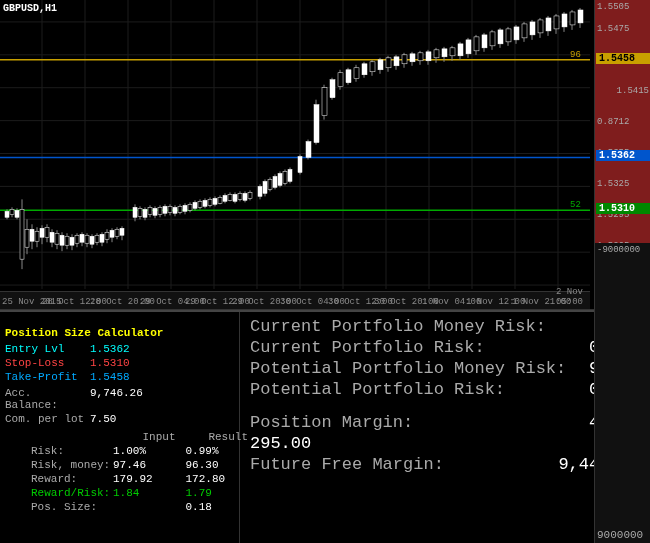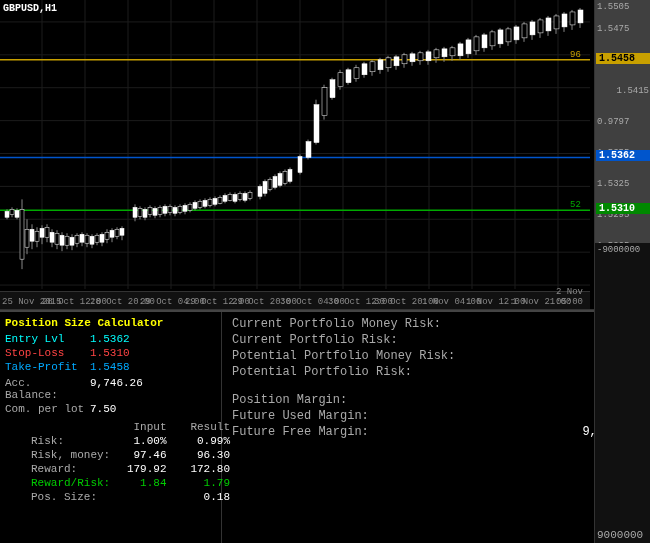"1.5505" div { background: #404040 -> #7f1d1d }
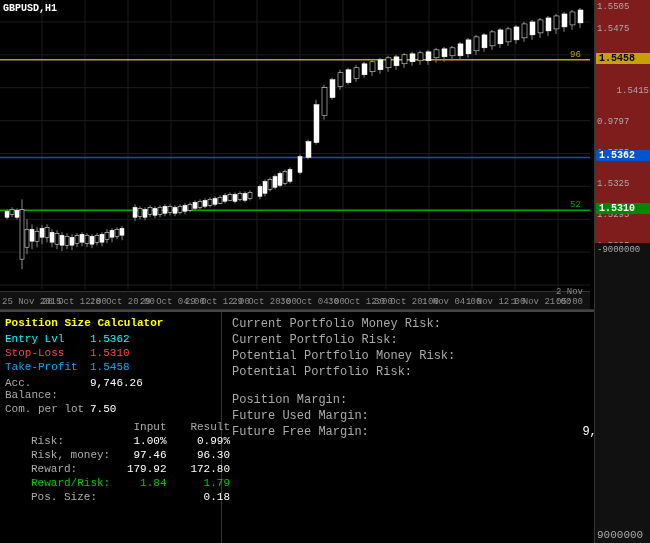"0.9797" span.rs-label { text: 0.9797 -> 0.8712 }
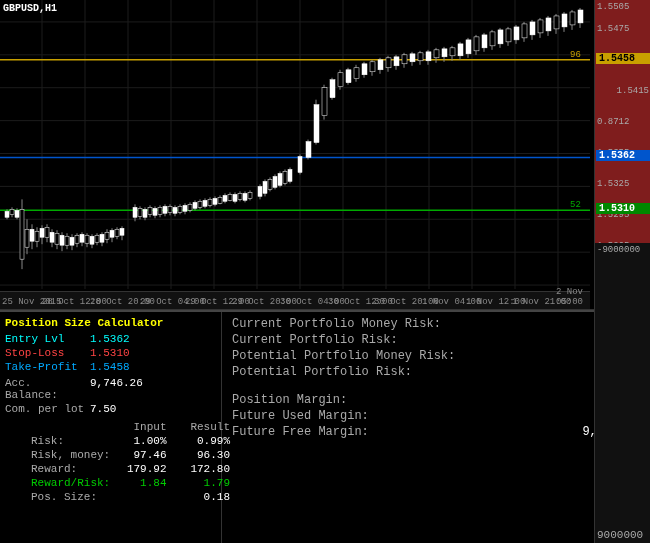"Position Size Calculator" #panel-left { padding: 5px 5px -> 15px 5px; width: 222px -> 240px }
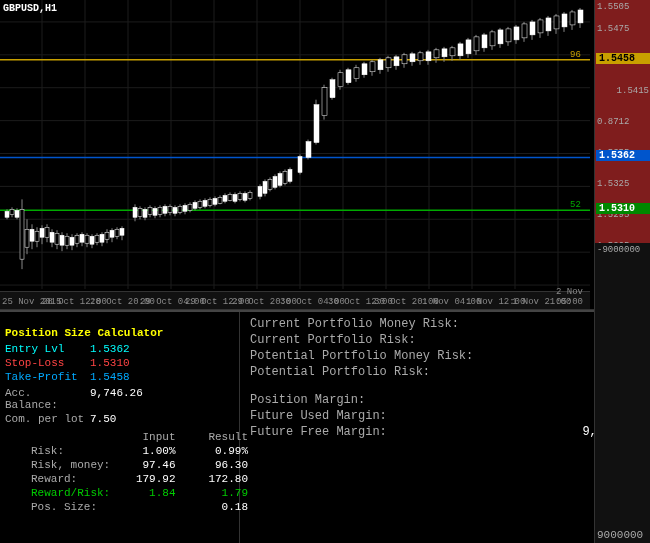"Current Portfolio Money Risk:" .rp-row { font-size: 12px -> 17px }
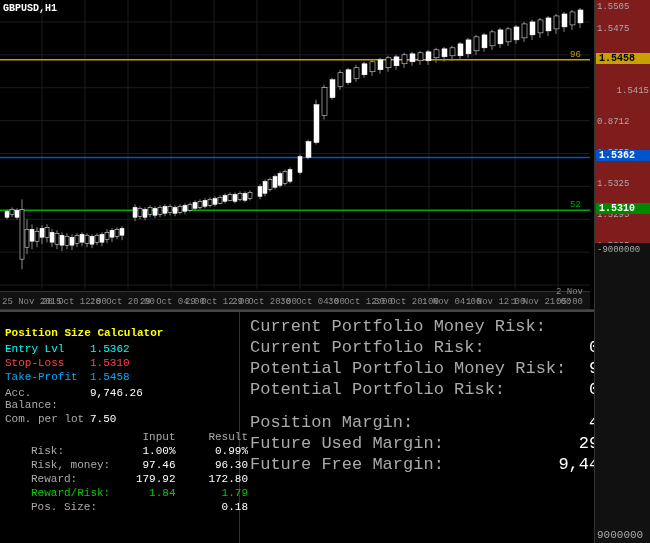"1.00%" .ir-table td { text-align: right -> left }
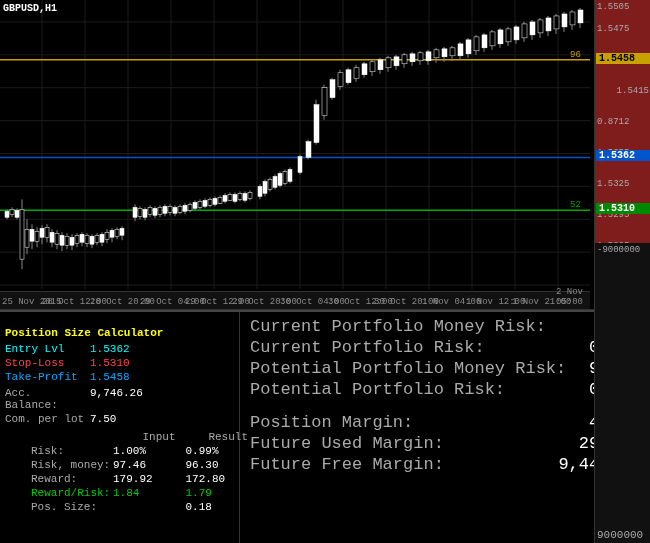"Future Used Margin:" span.rp-label { html: <span>Future Used Margin:</span> -> none }
